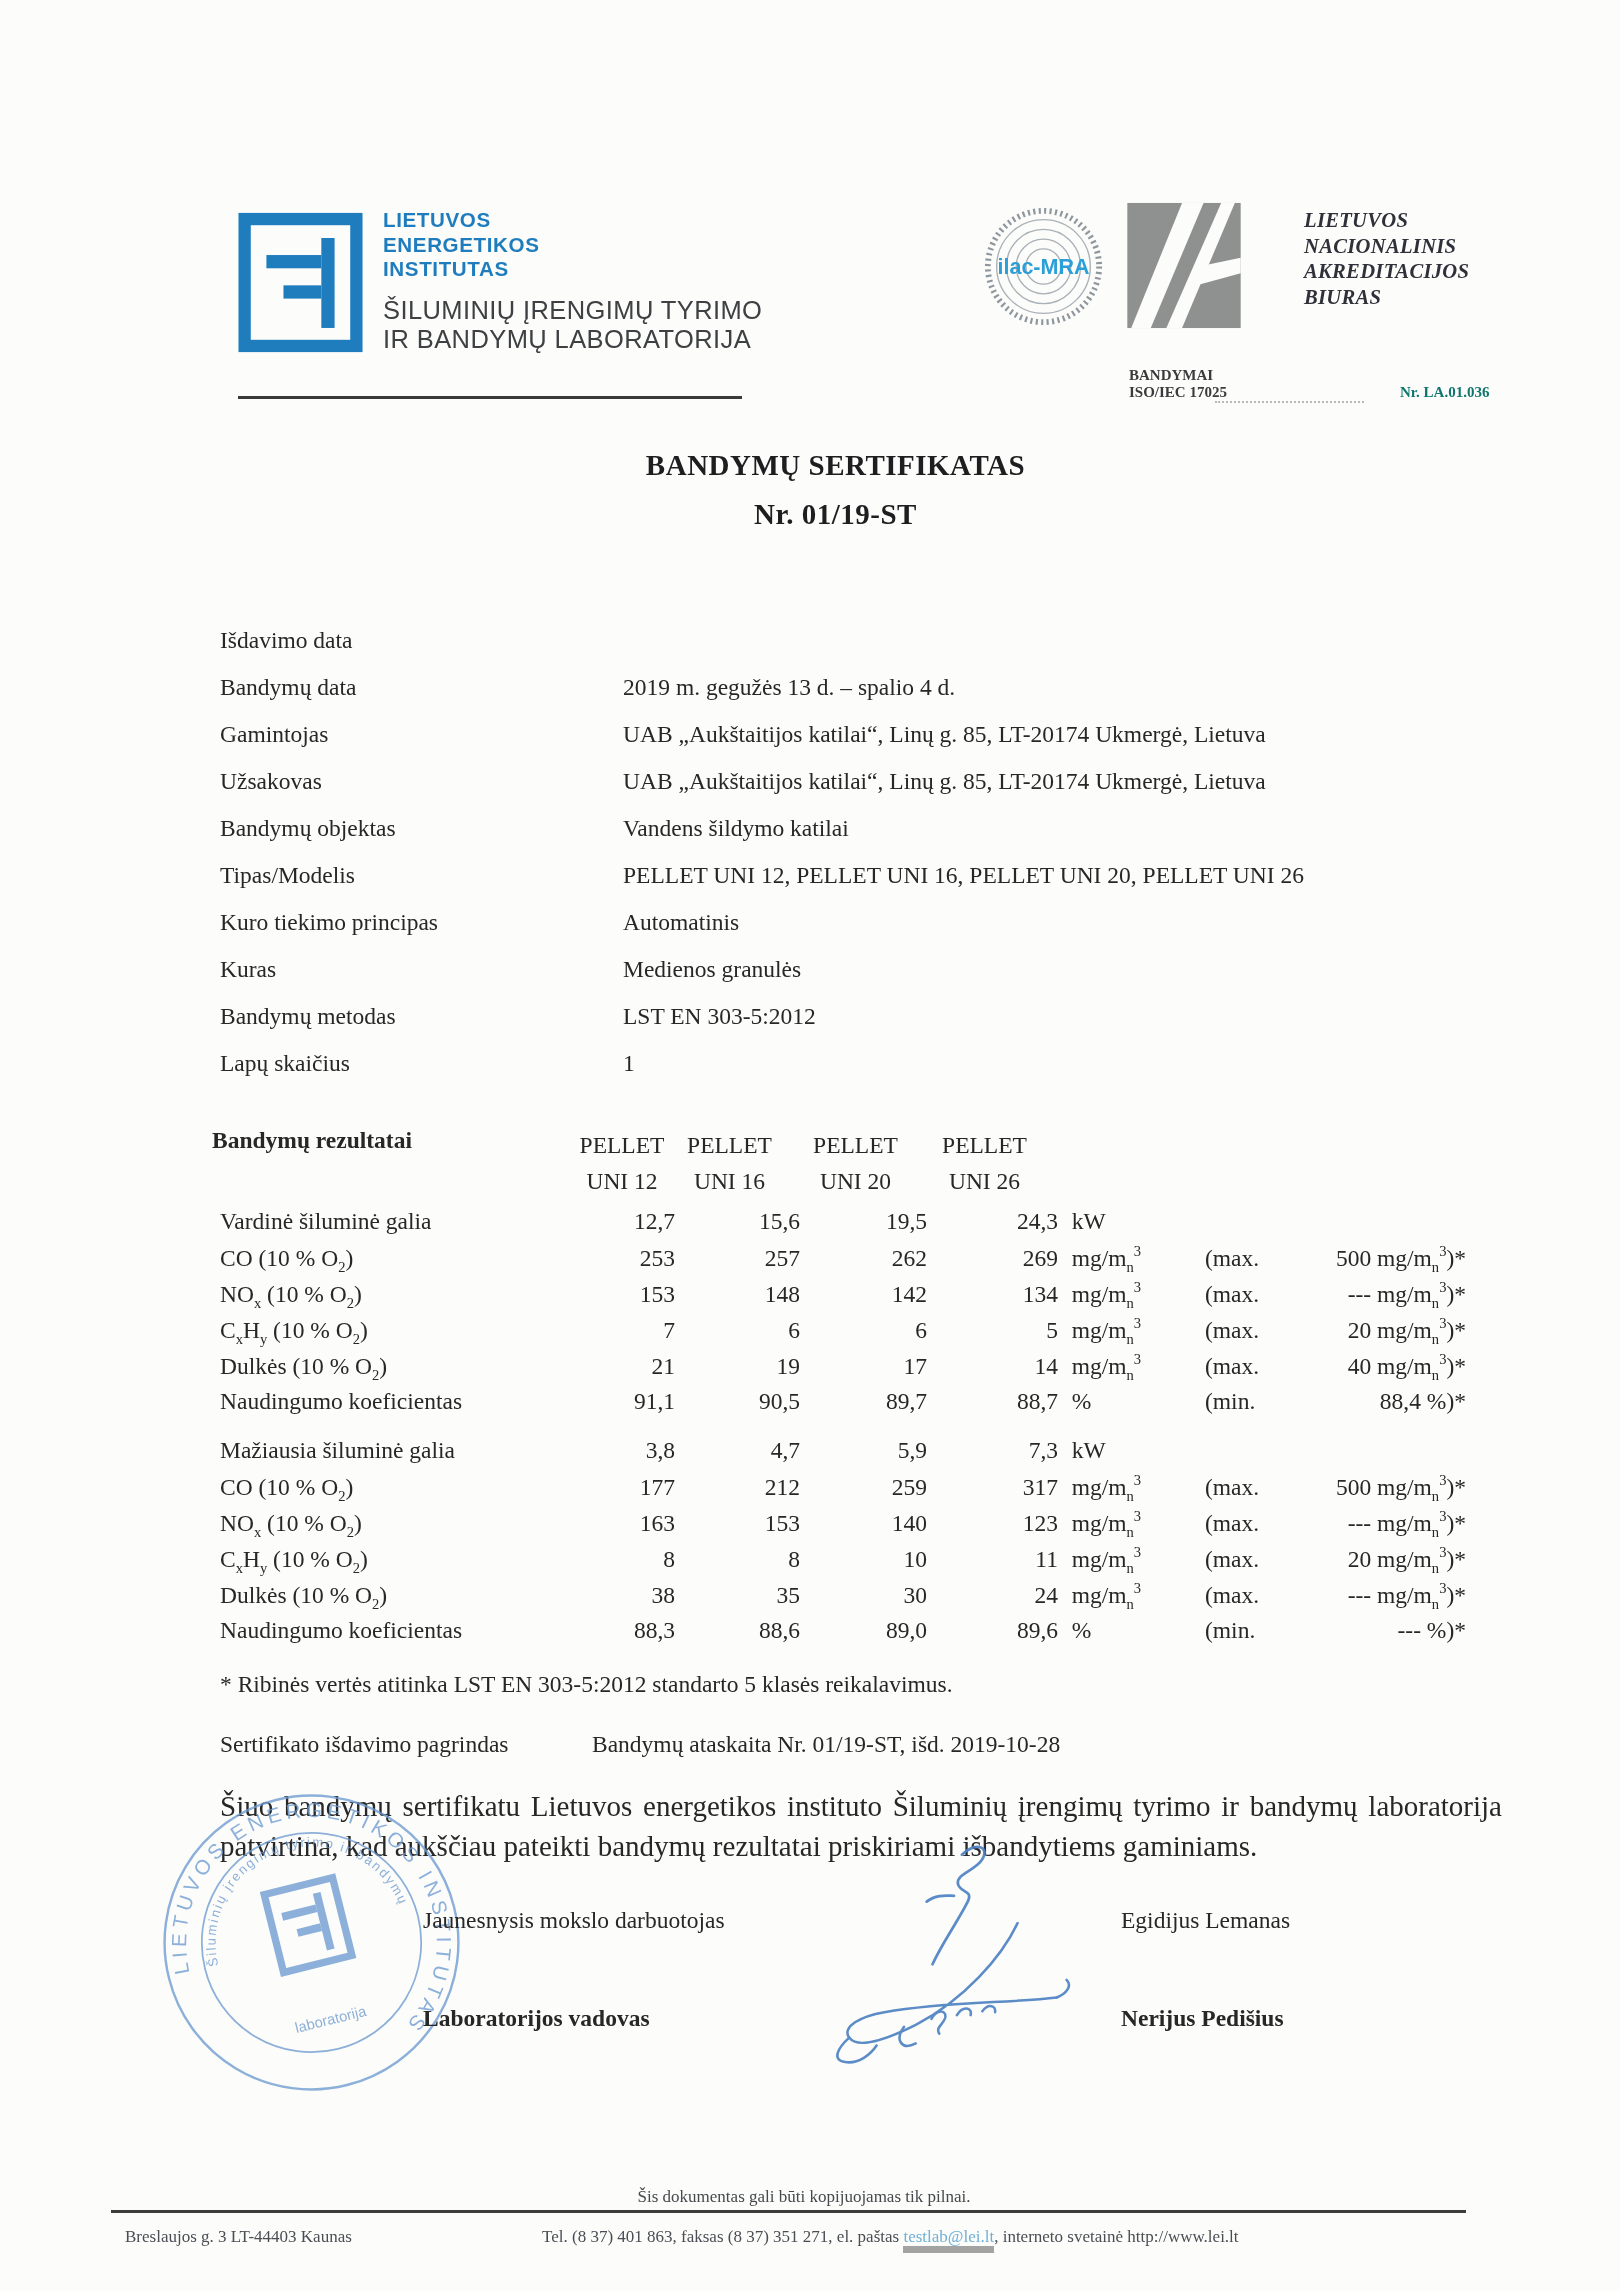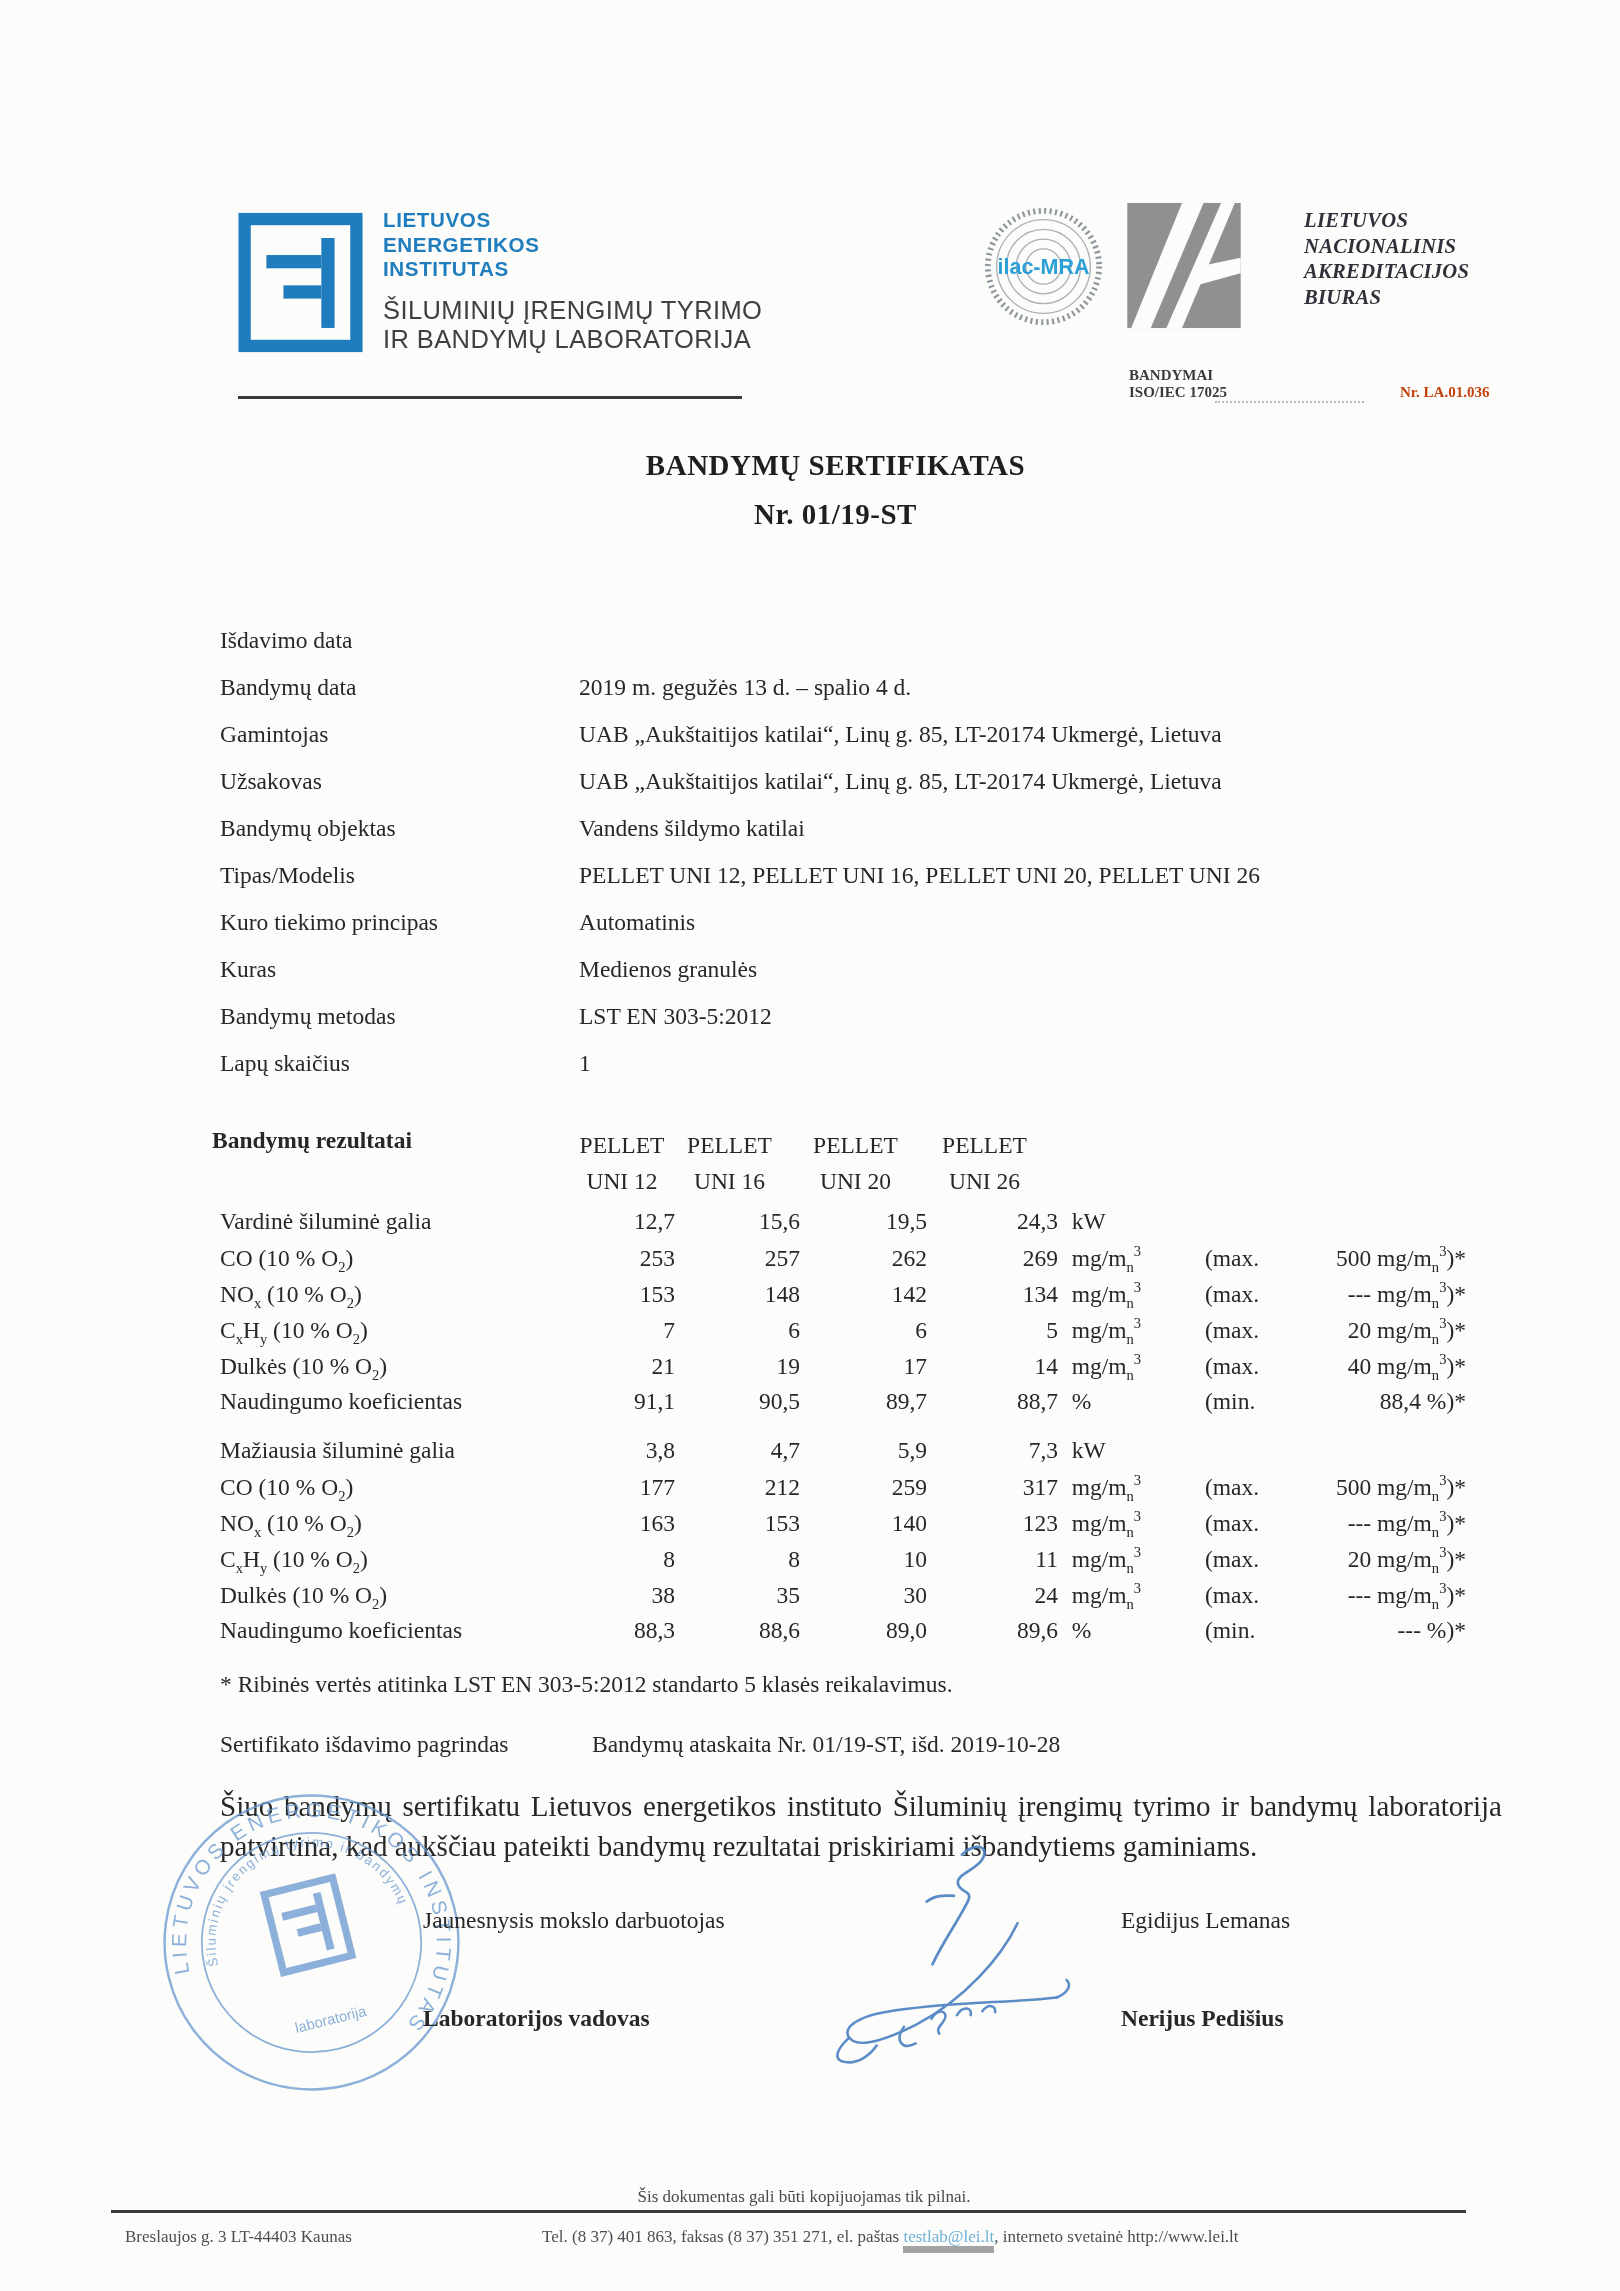"Nr. LA.01.036" .accred-no { color: #c2410c -> #0f766e }
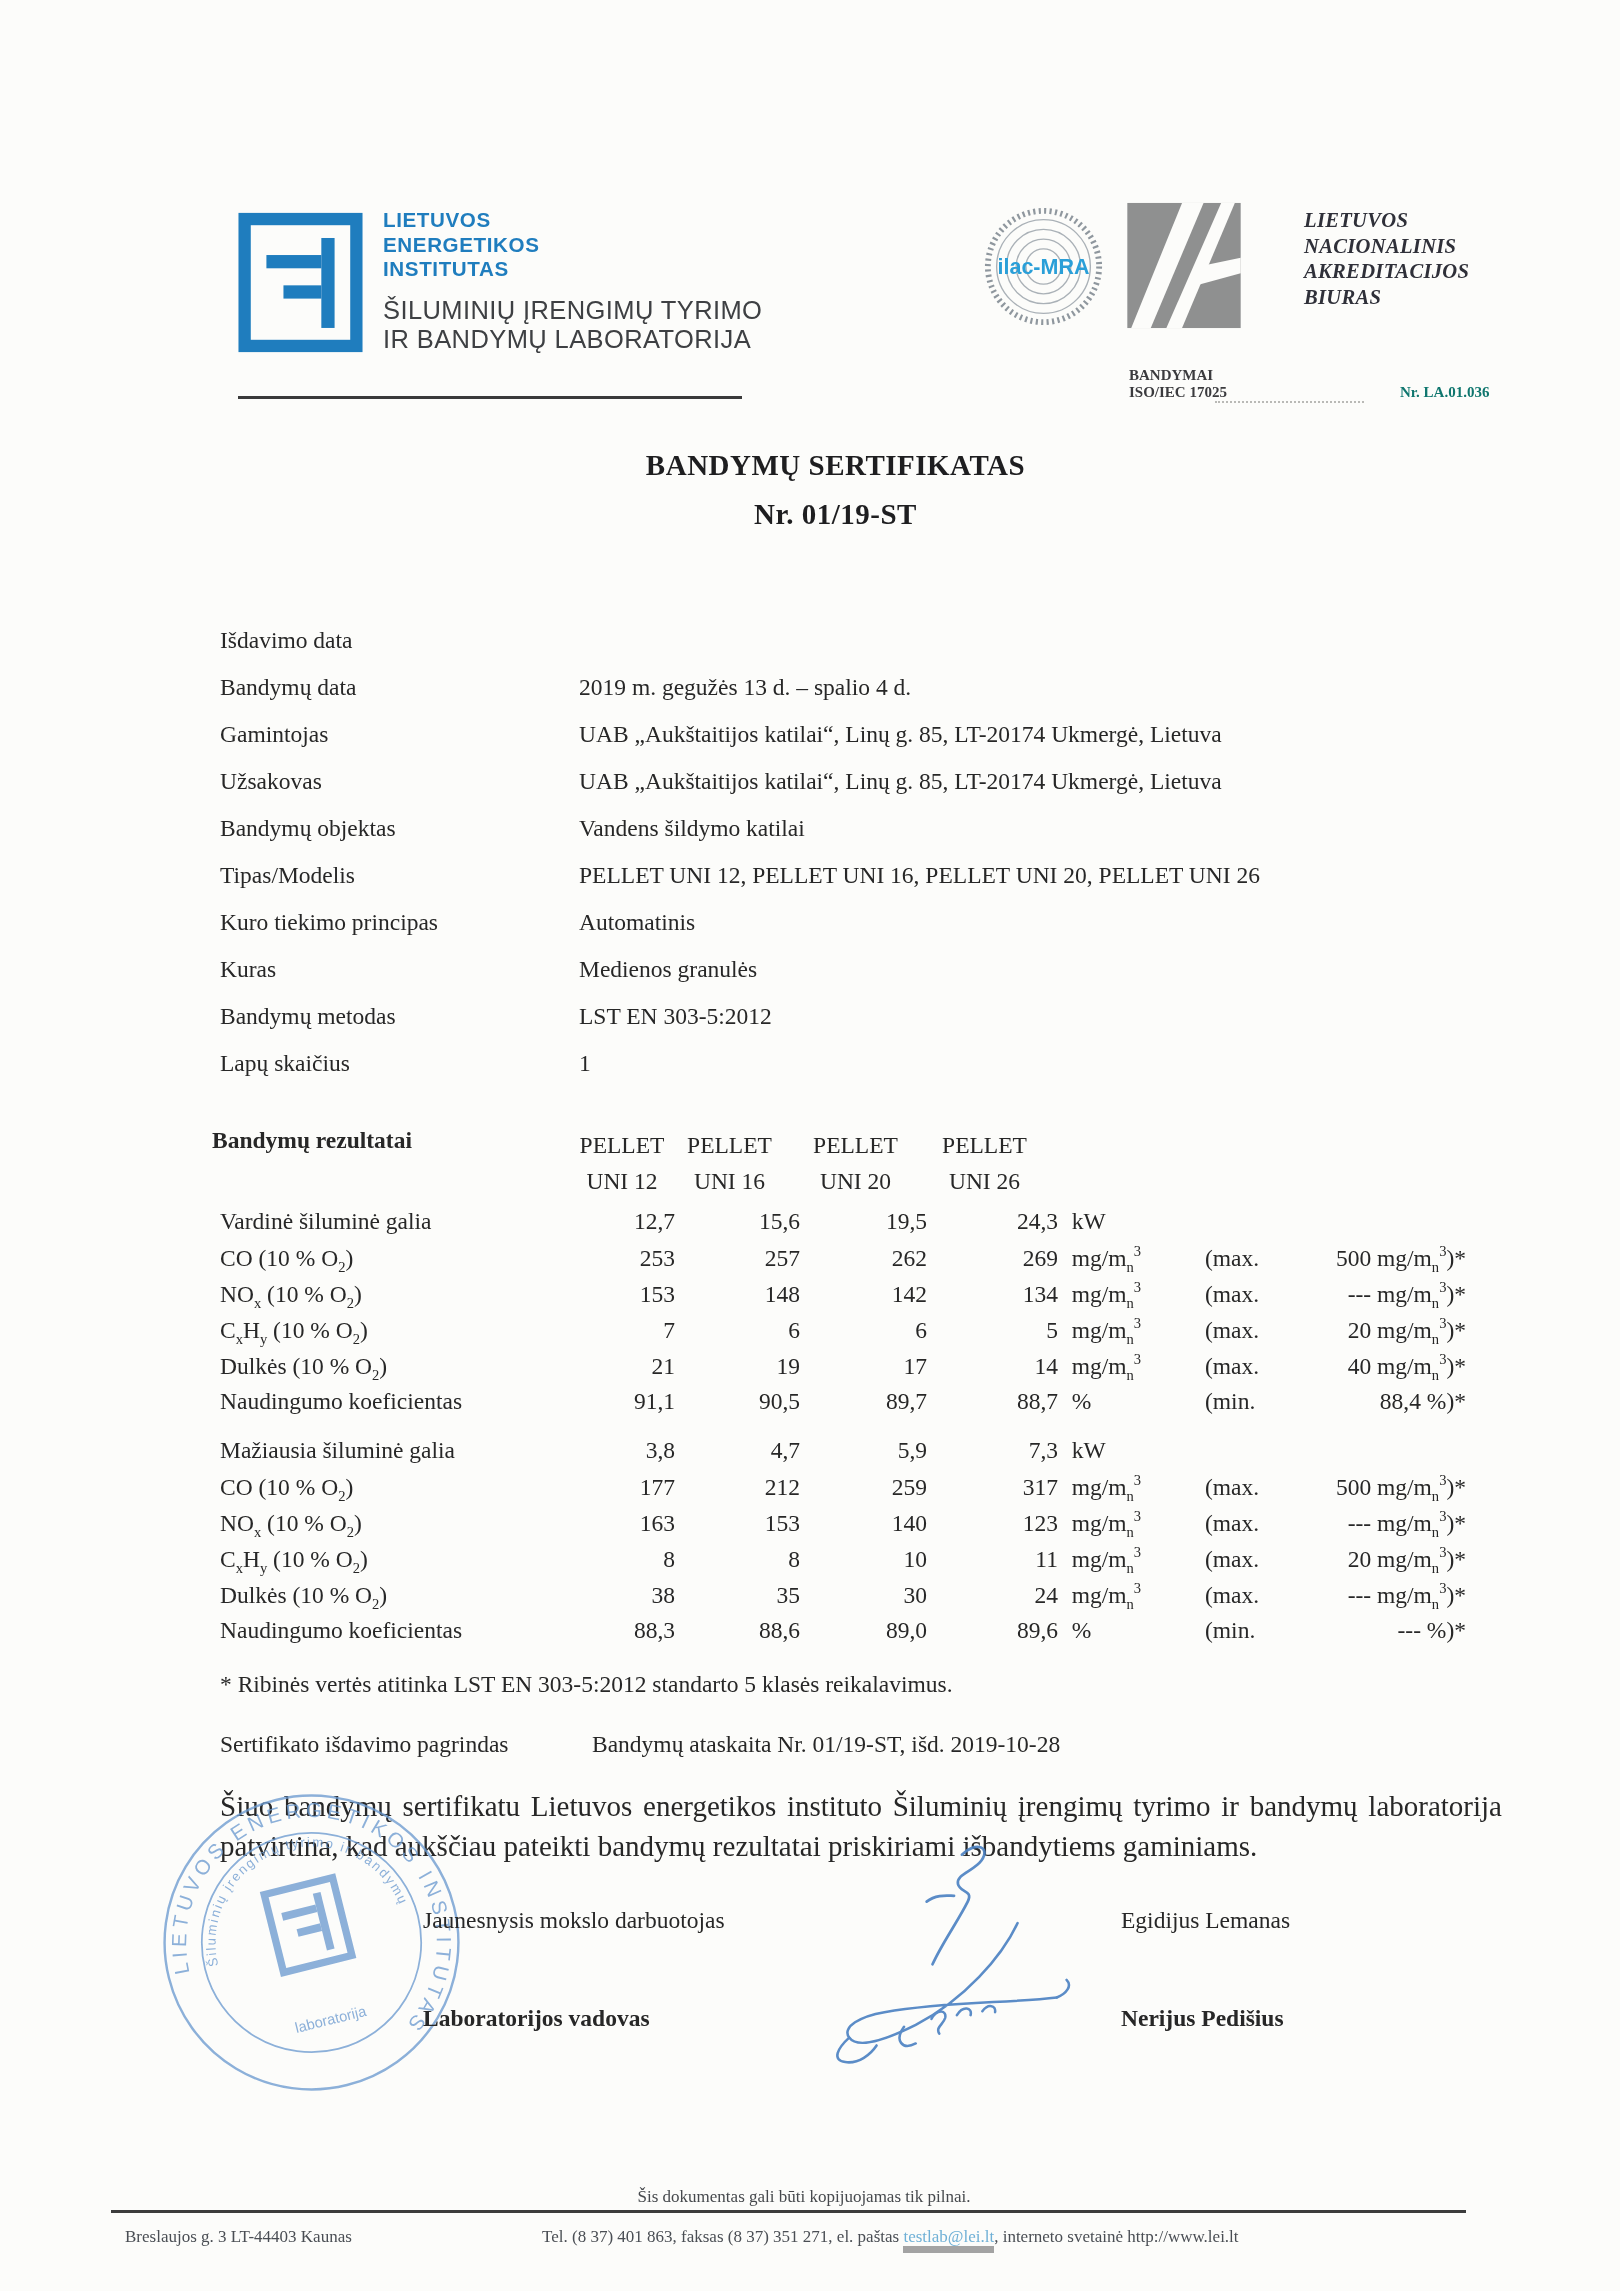"Išdavimo data" .md-row { gap: none -> 44px }
